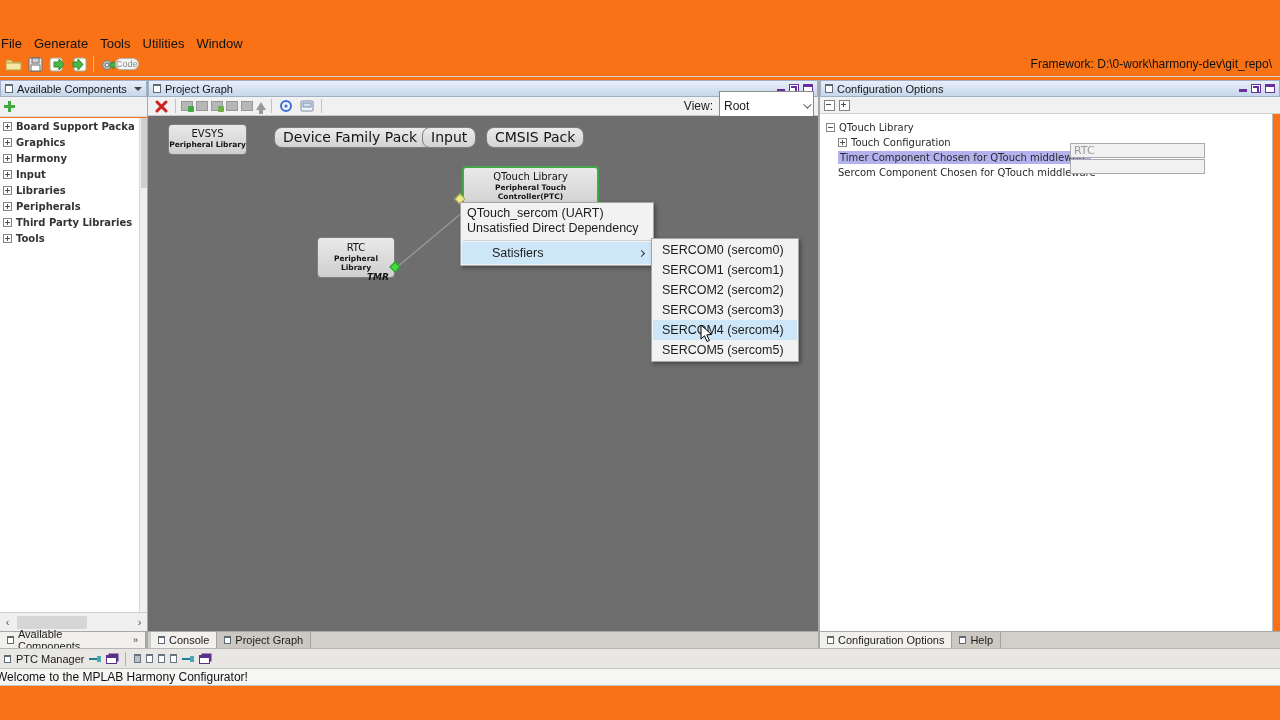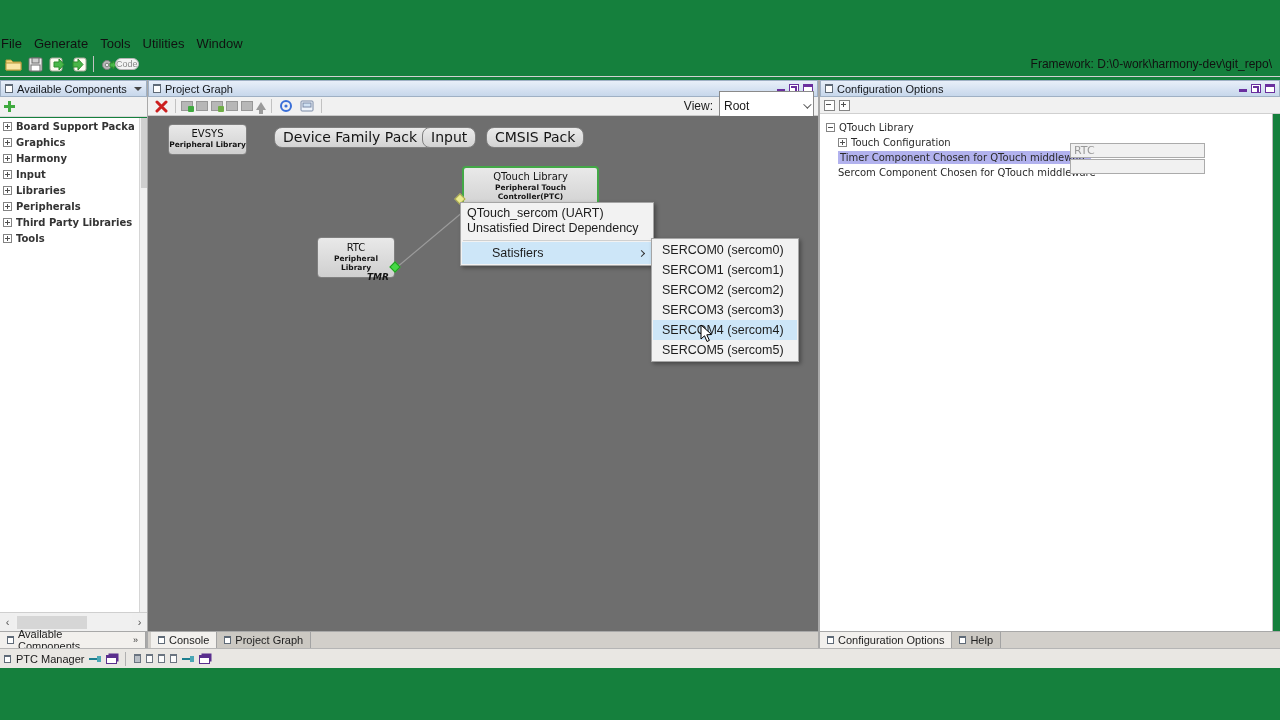"File" .app { background: #15803d -> #f97316 }
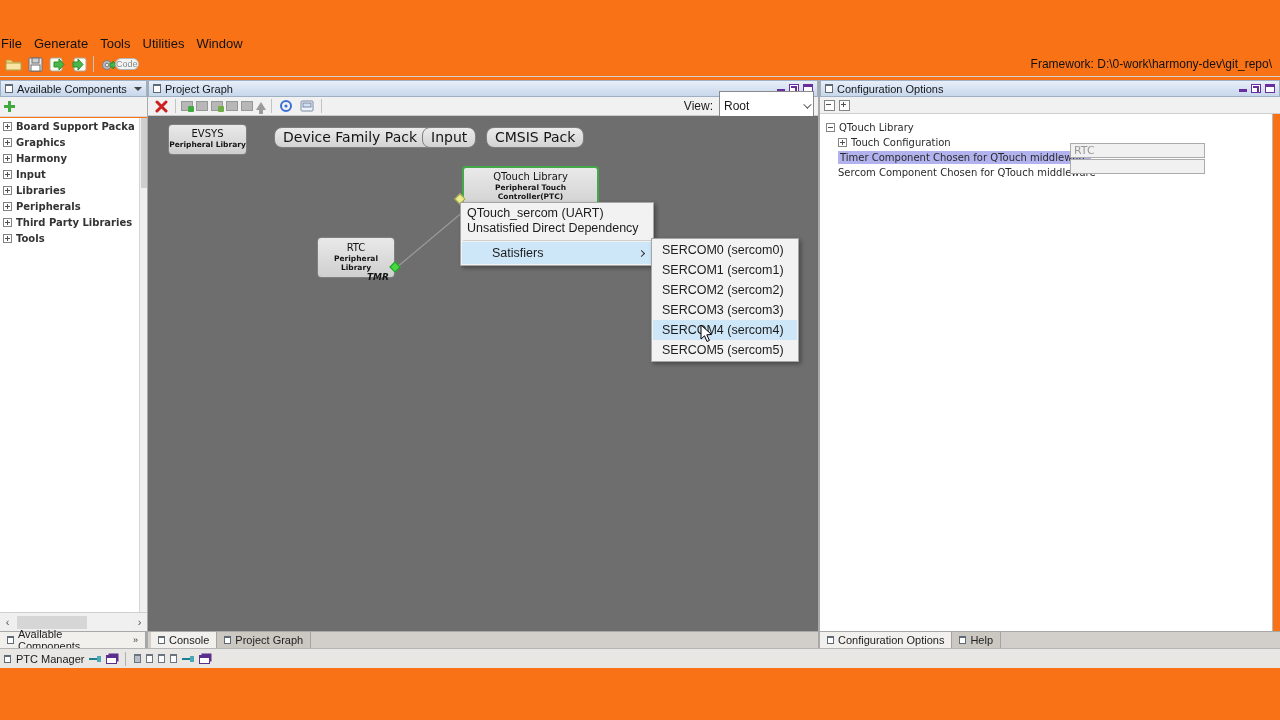"Welcome to the MPLAB Harmony" div.statusbar { html: none -> <div> <span>Welcome to the MPLAB Harmony Configurator!</span> </div> }
